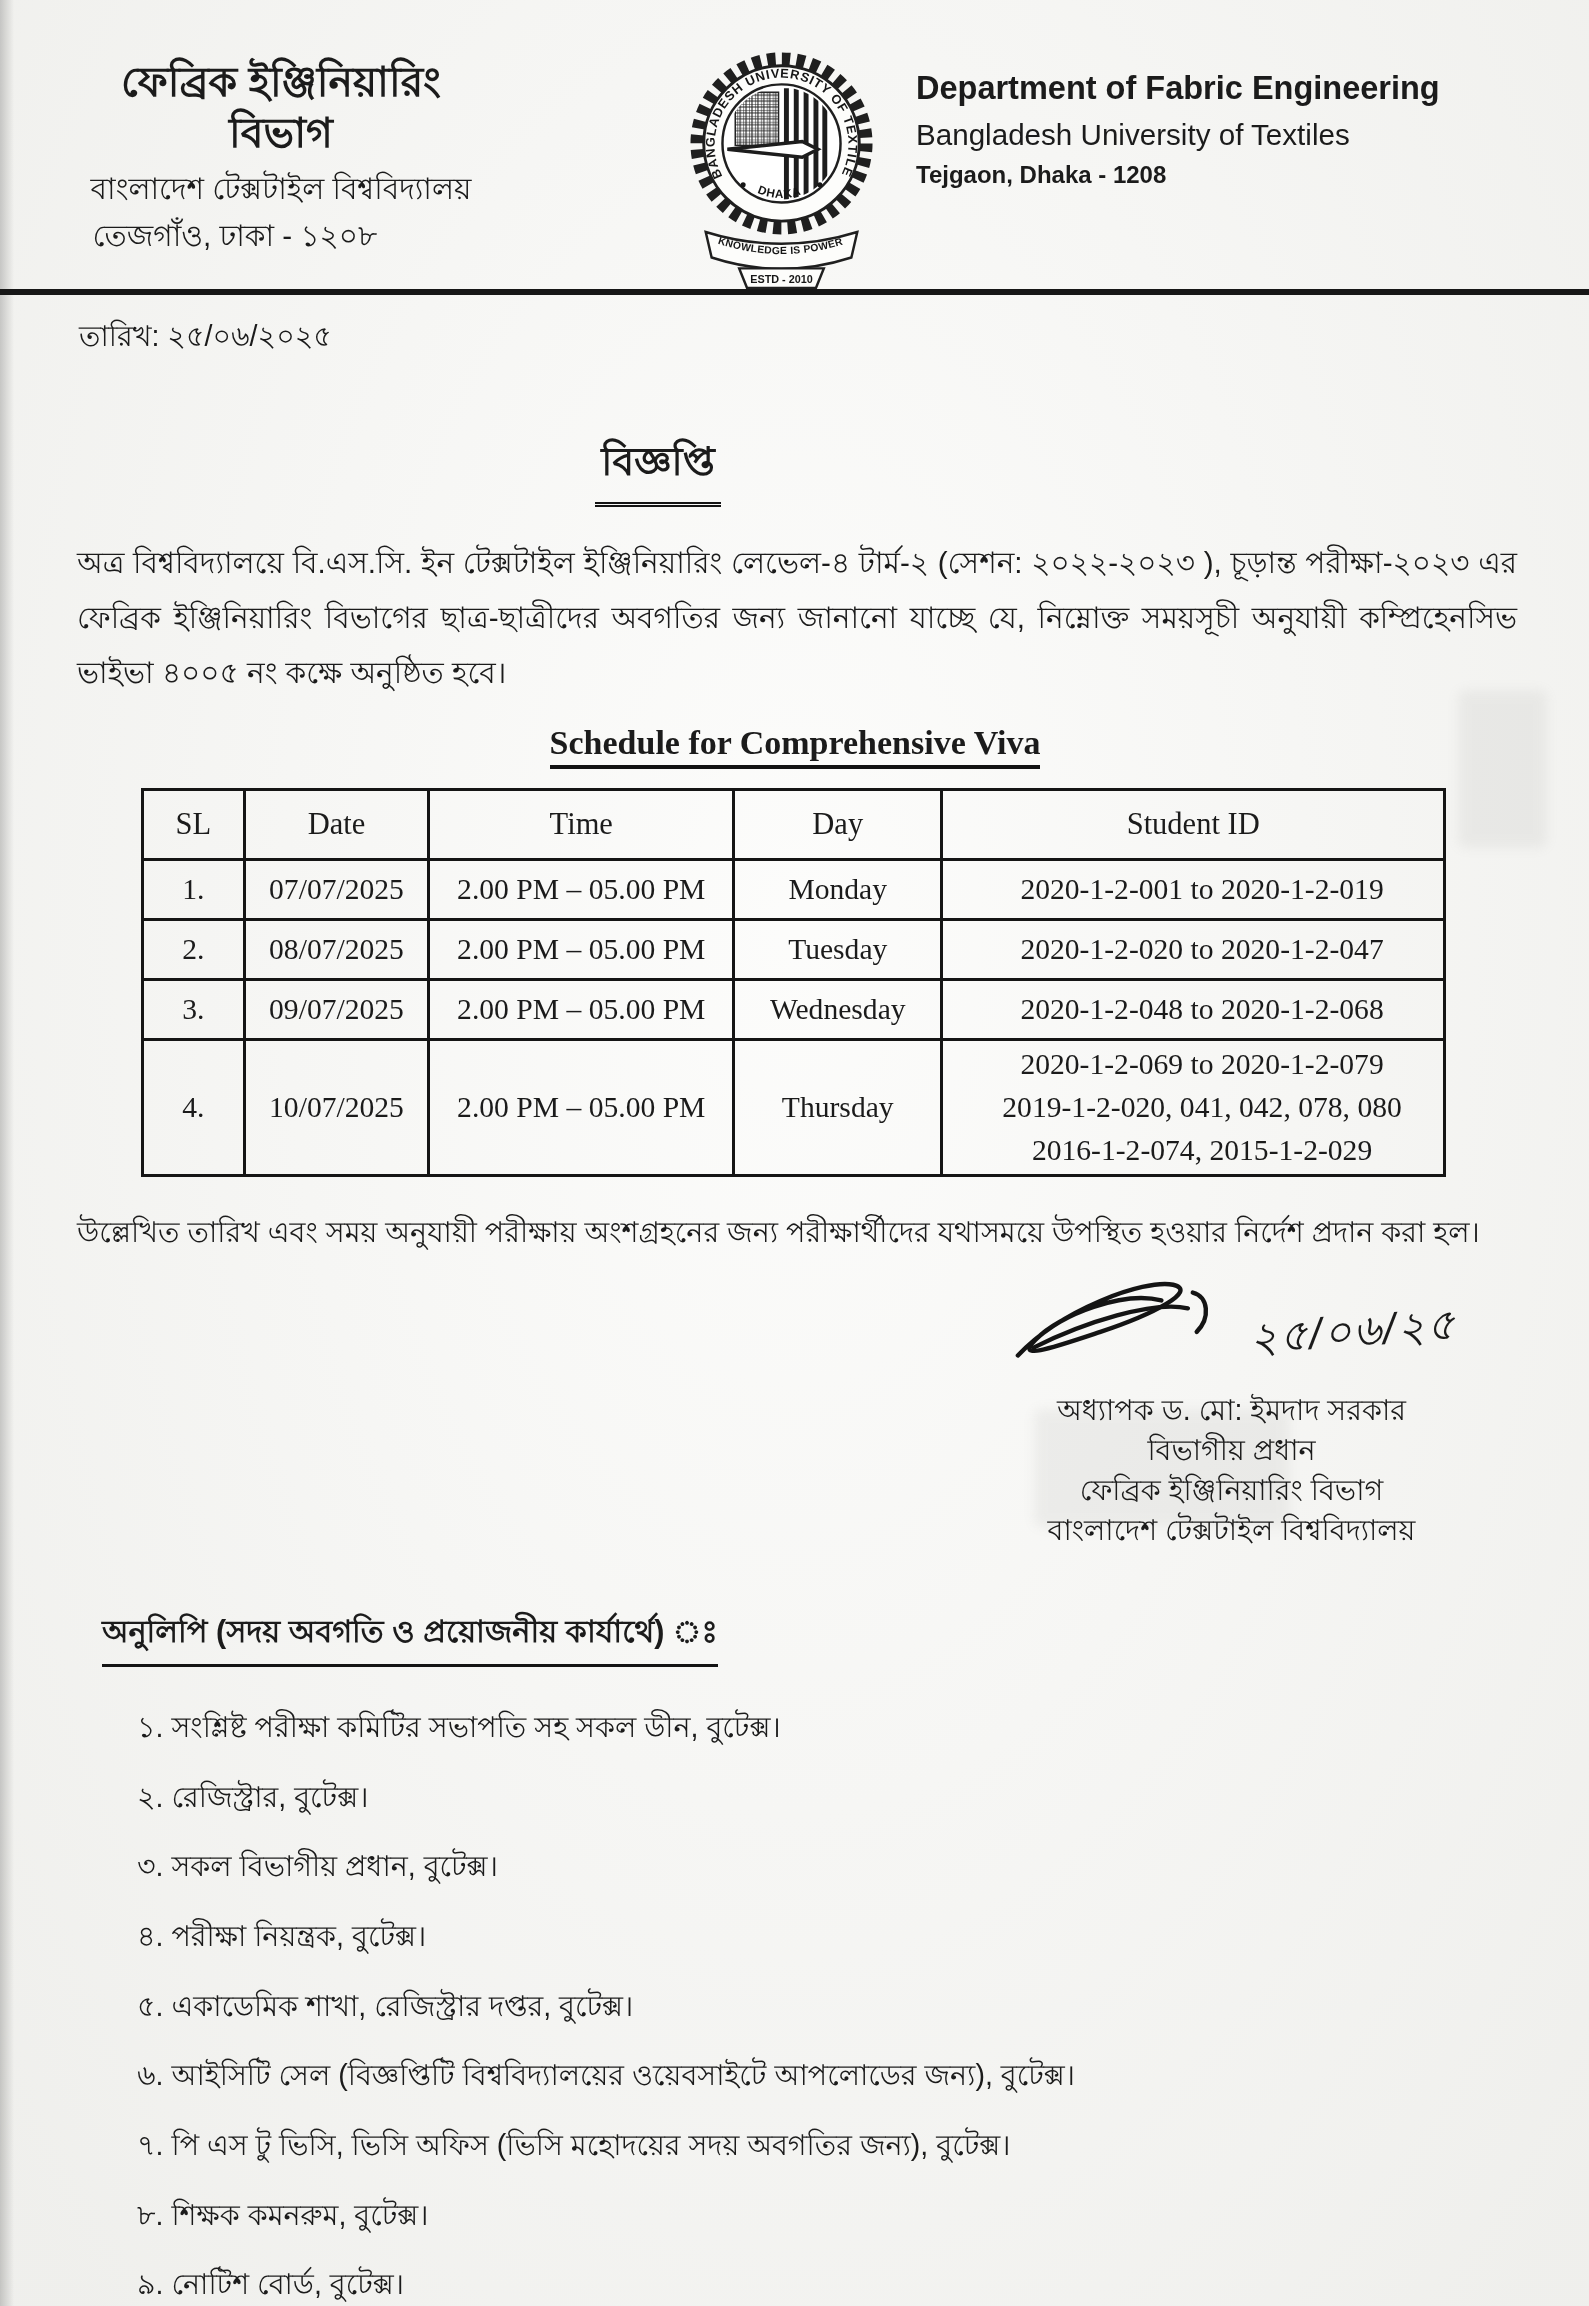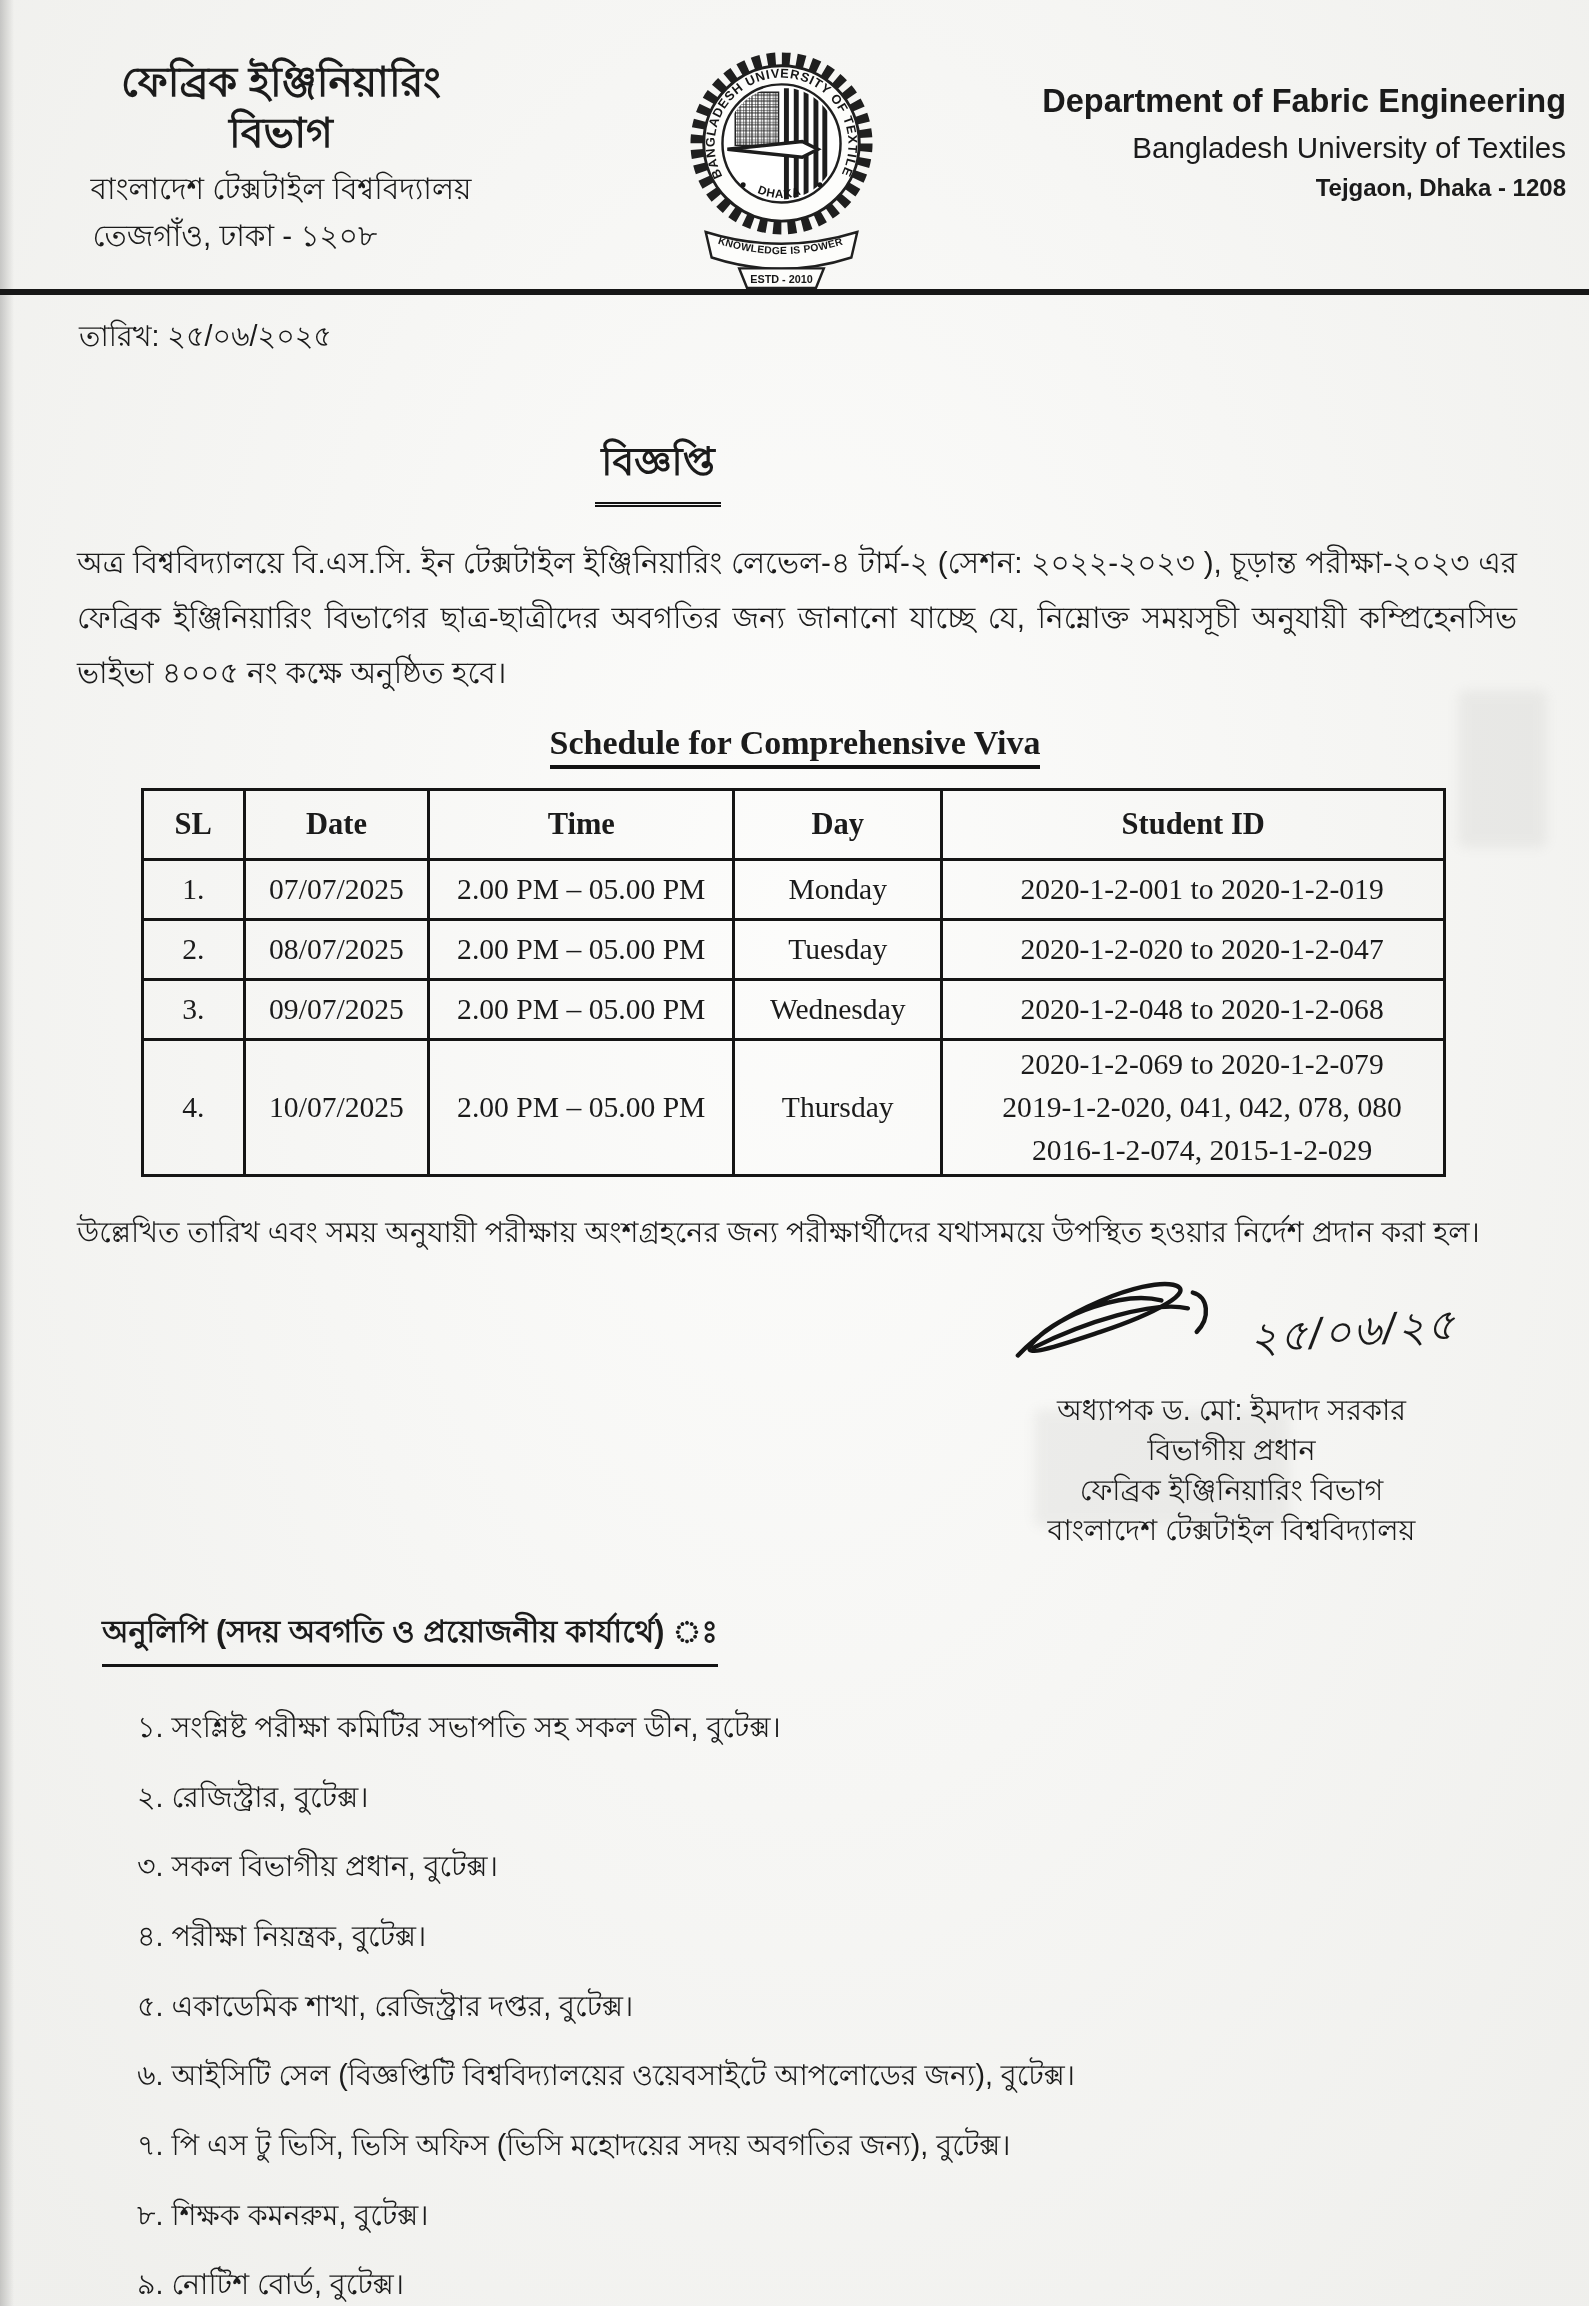"Department of Fabric Engineering" .hdr-en { text-align: right -> left; top: 77px -> 64px }
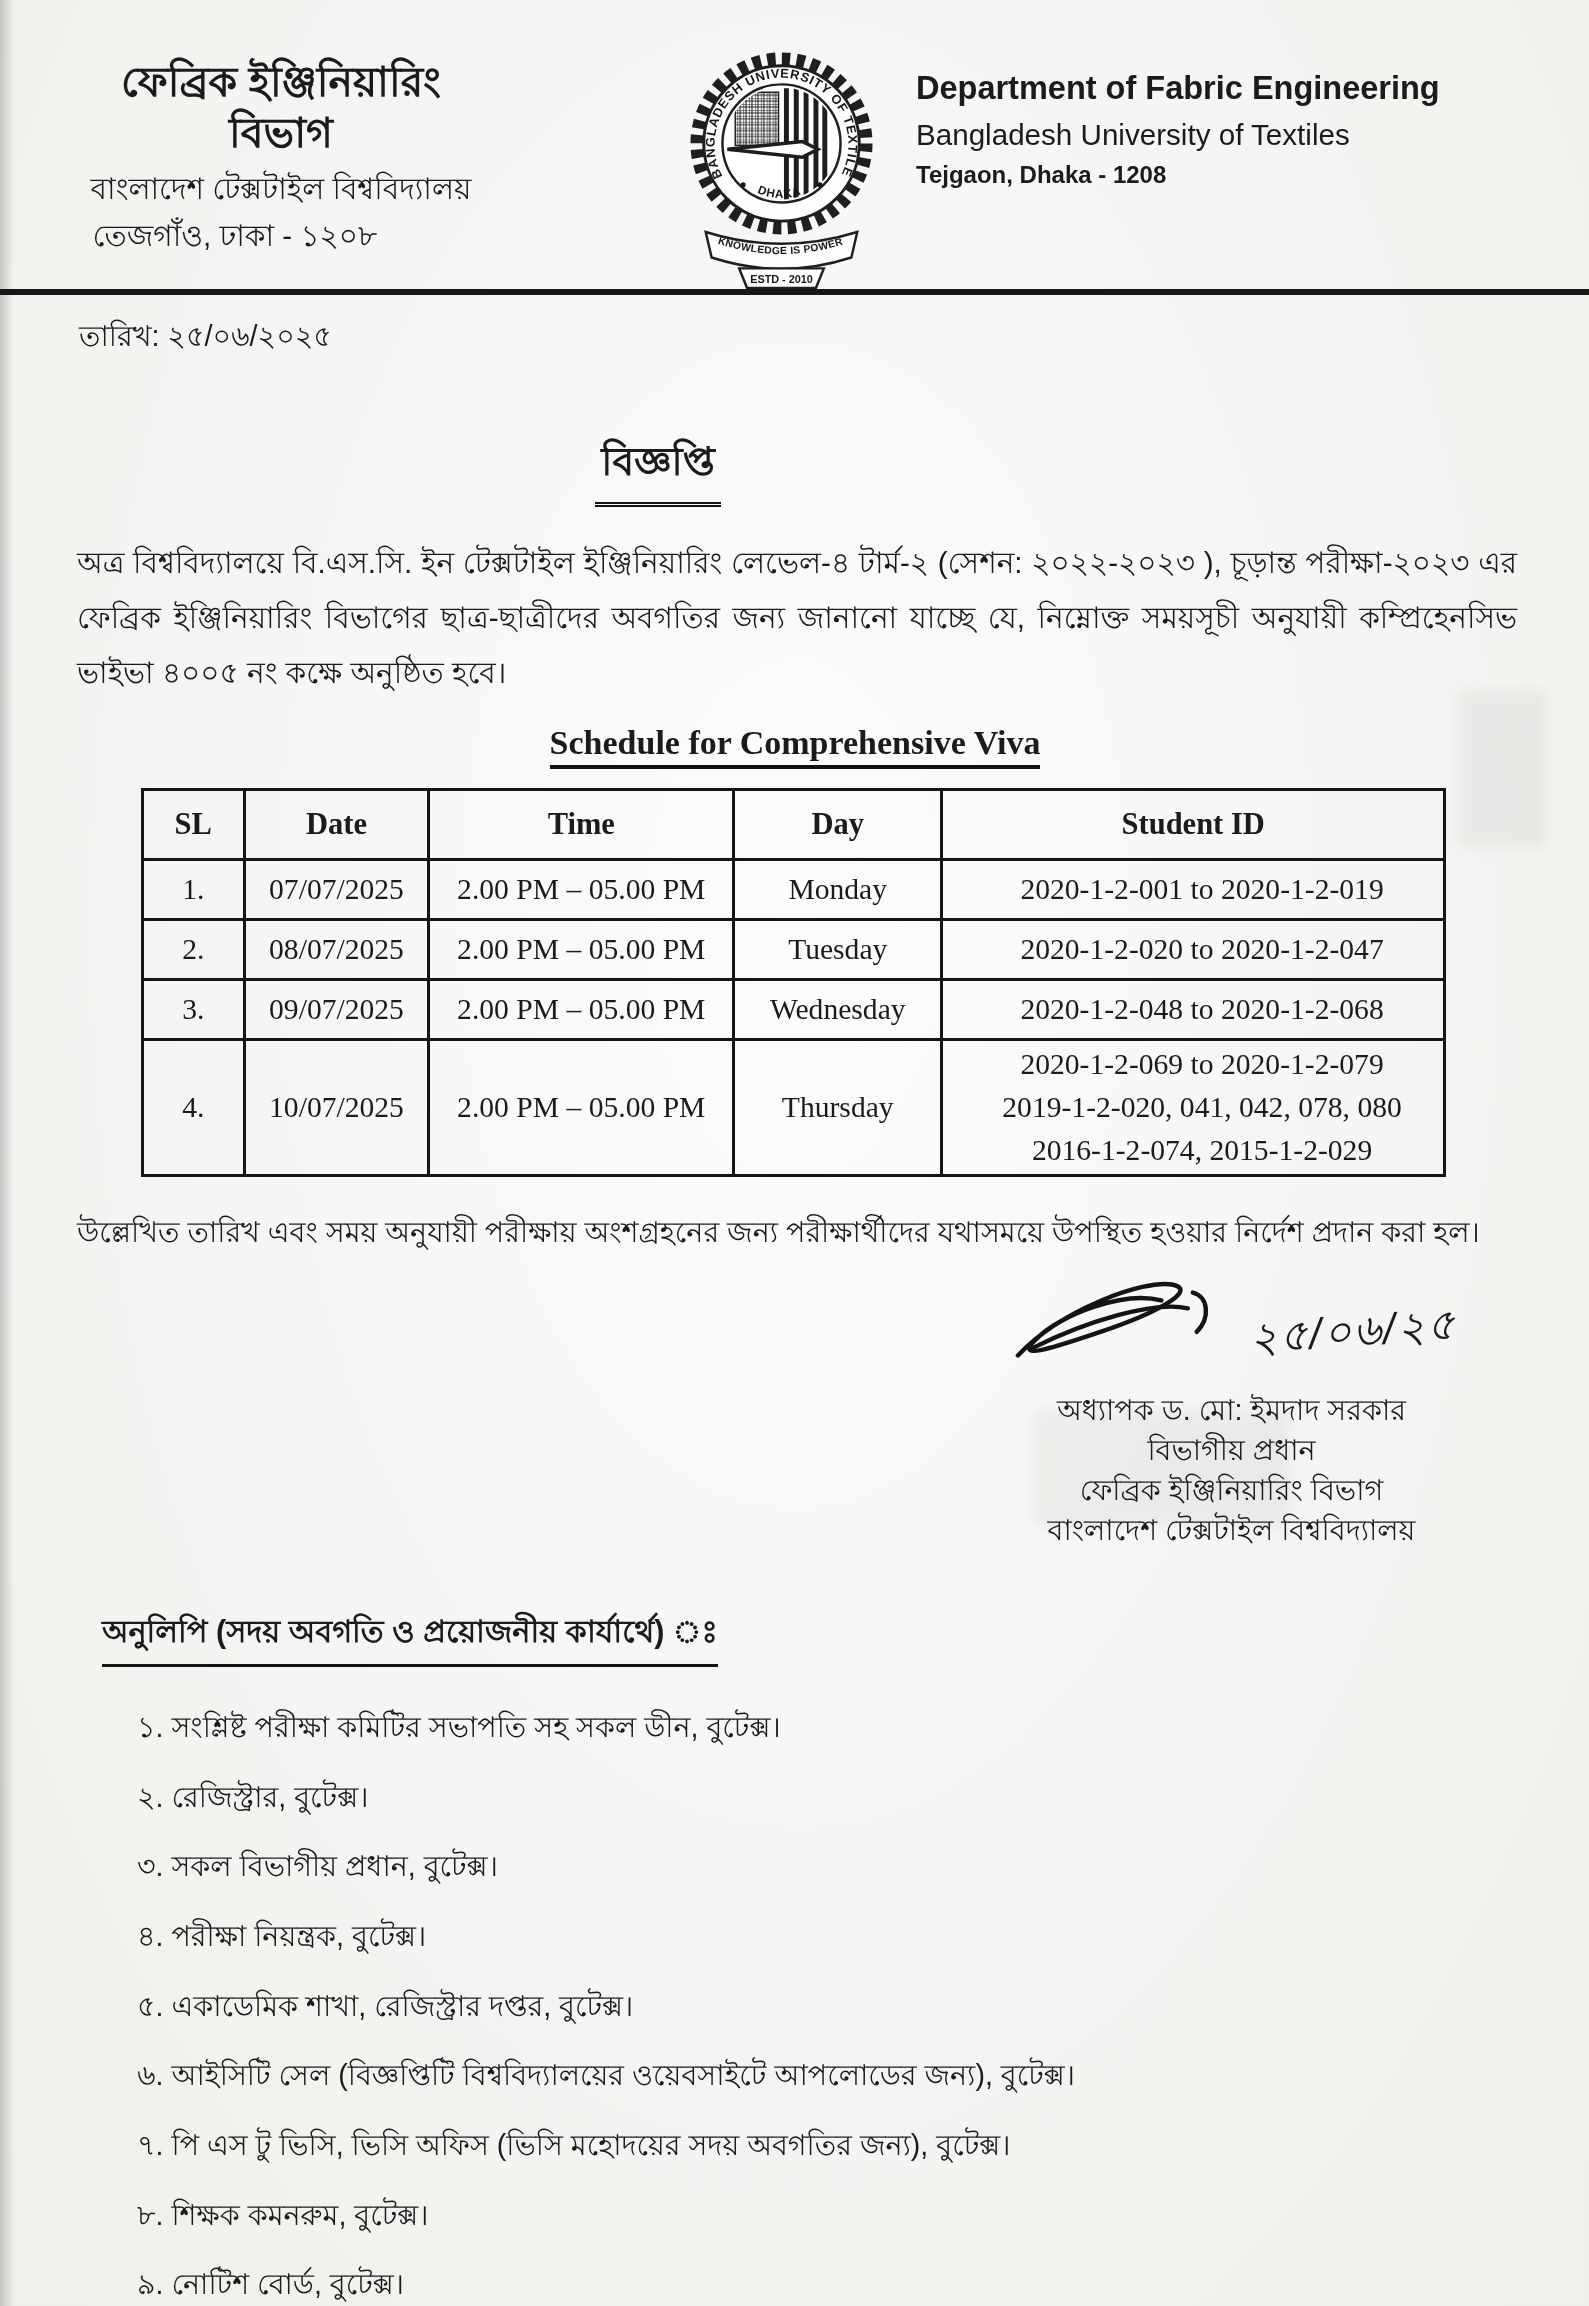"SL" table.sched th { font-weight: bold -> normal }
